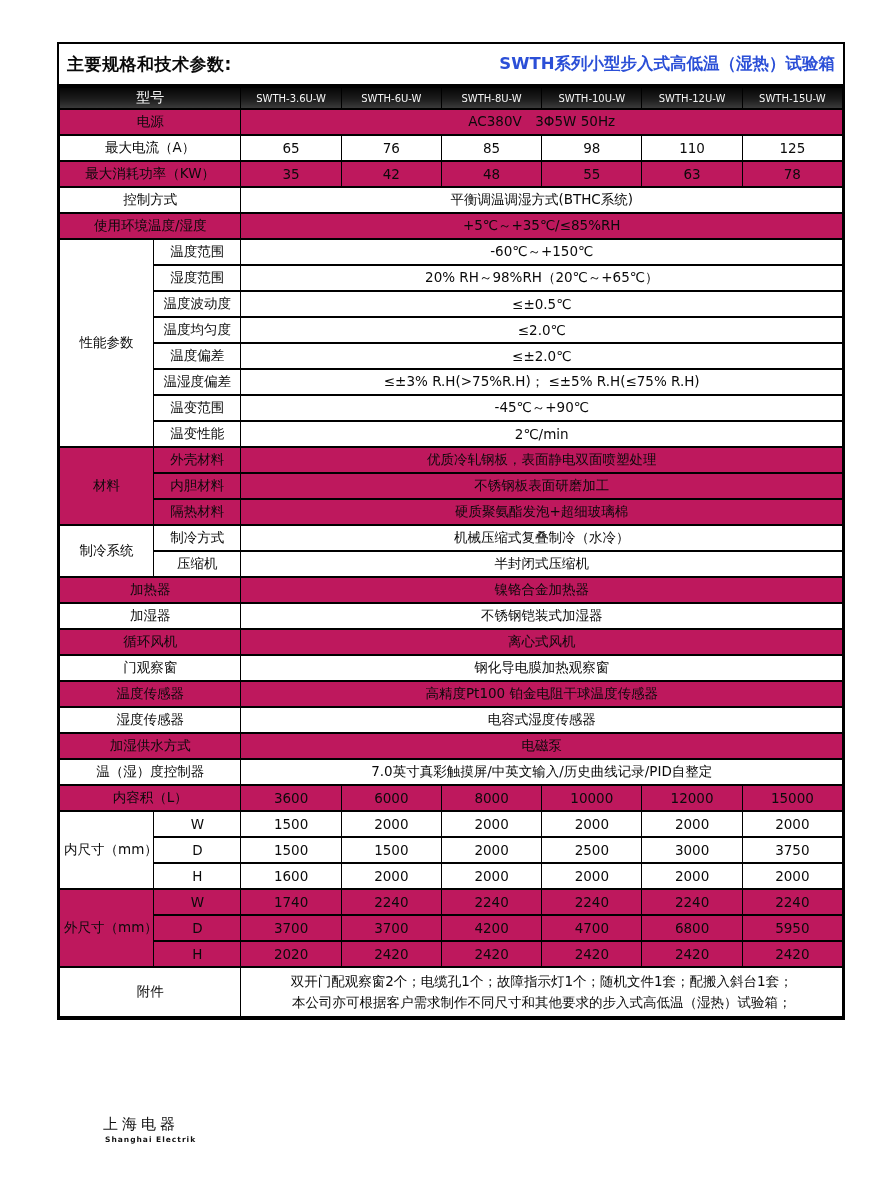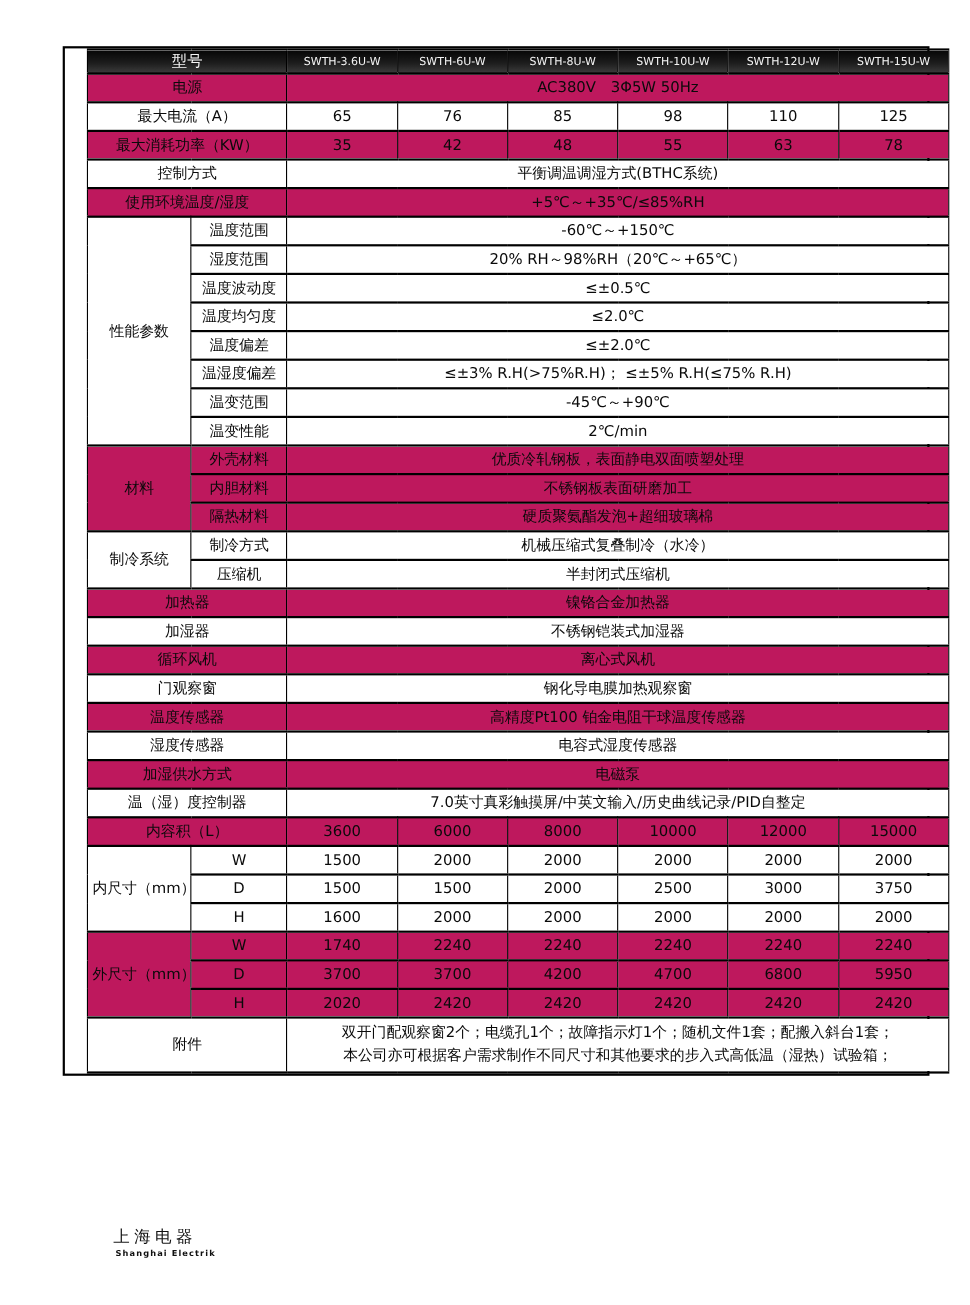"主要规格和技术参数:" div.title-bar { html: none -> <div> <span>主要规格和技术参数:</span> <span>SWTH系列小型步入式高低温（湿热）试验箱</span> </div> }
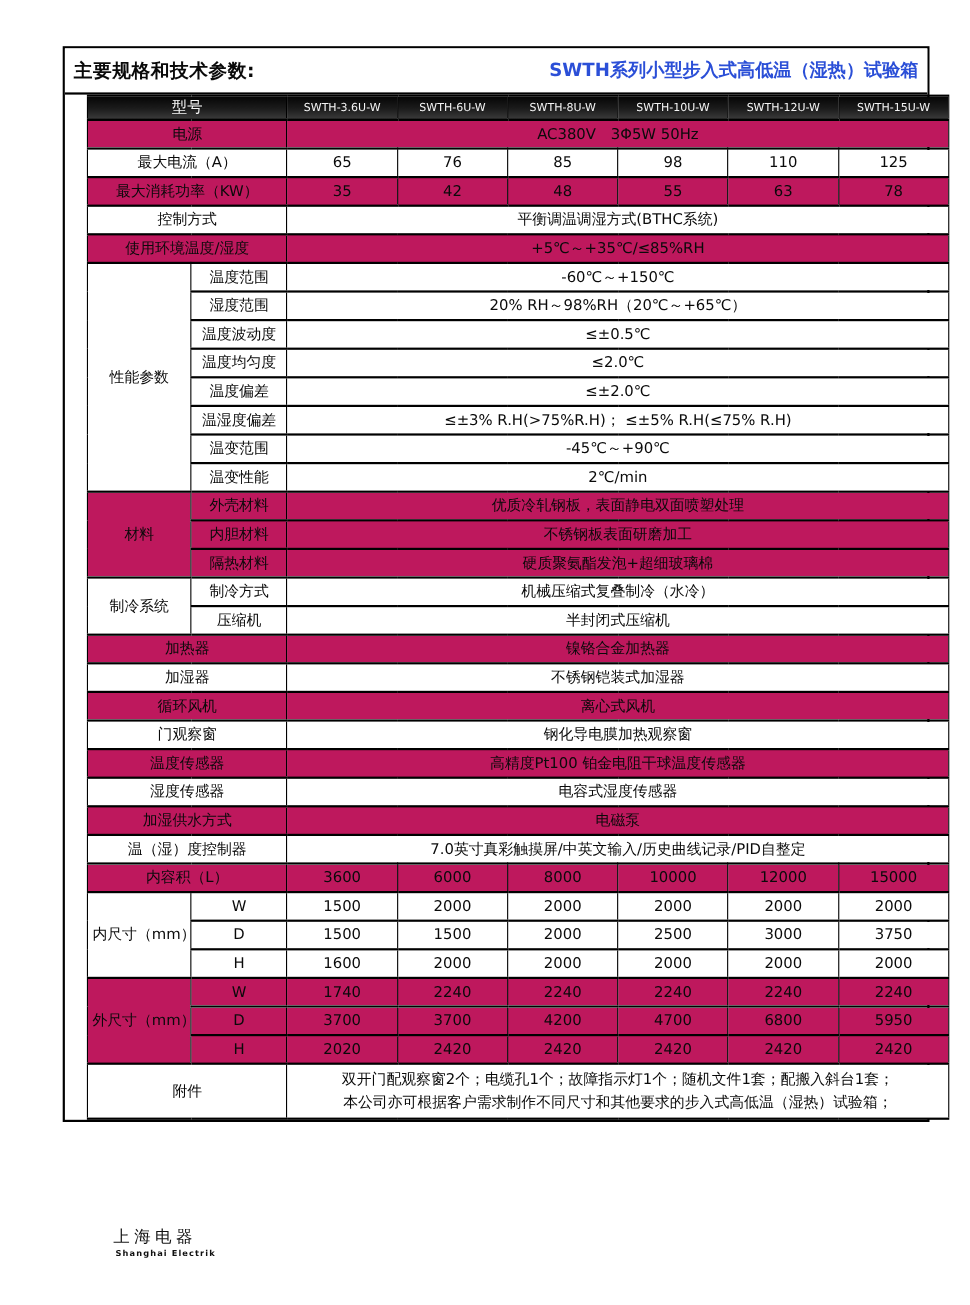"型号" table.spec { margin-left: 20px -> none }
